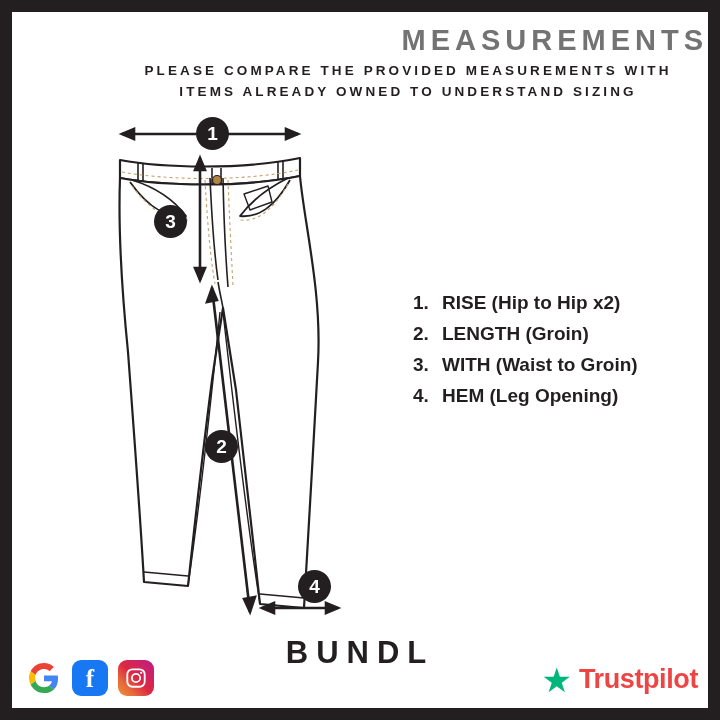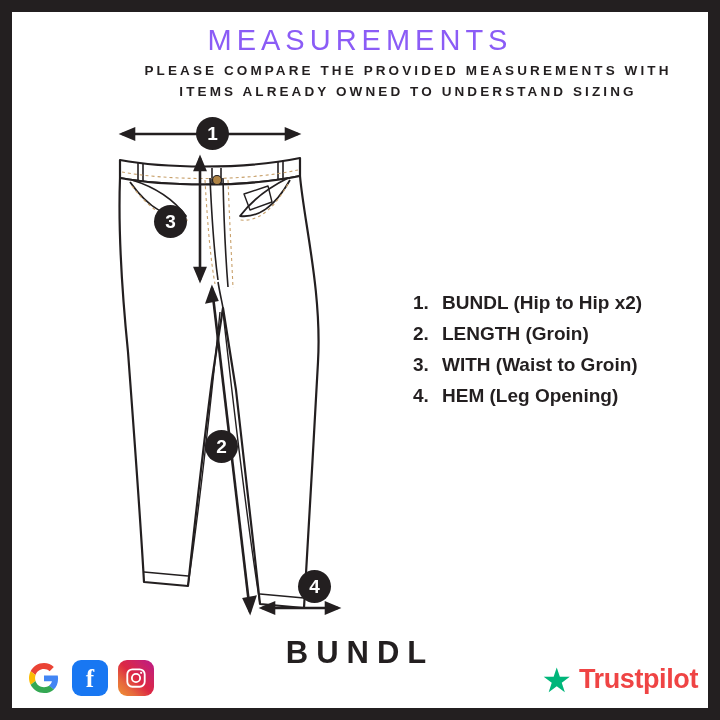"MEASUREMENTS" .title { color: #8b5cf6 -> #737373; font-weight: normal -> bold; text-align: center -> right }
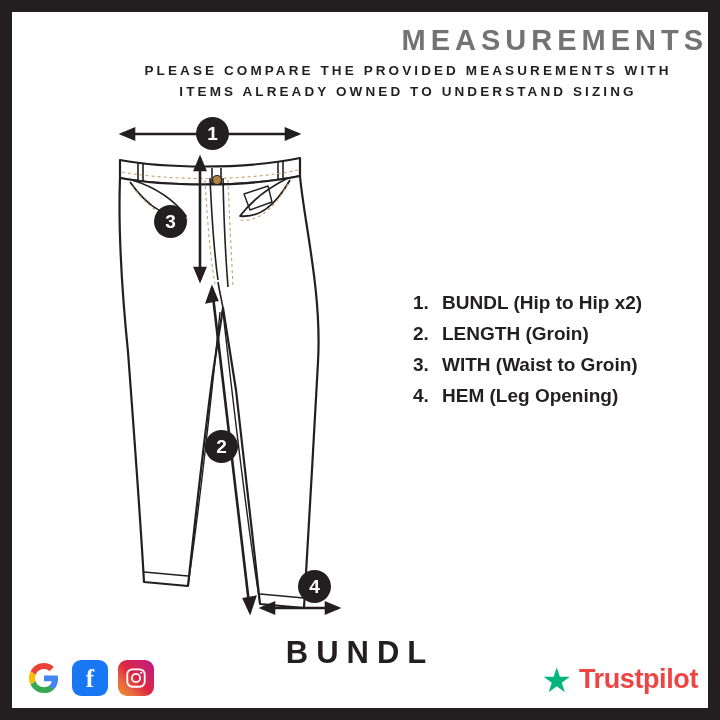"BUNDL (Hip to Hip x2)" li { text: BUNDL -> RISE }
